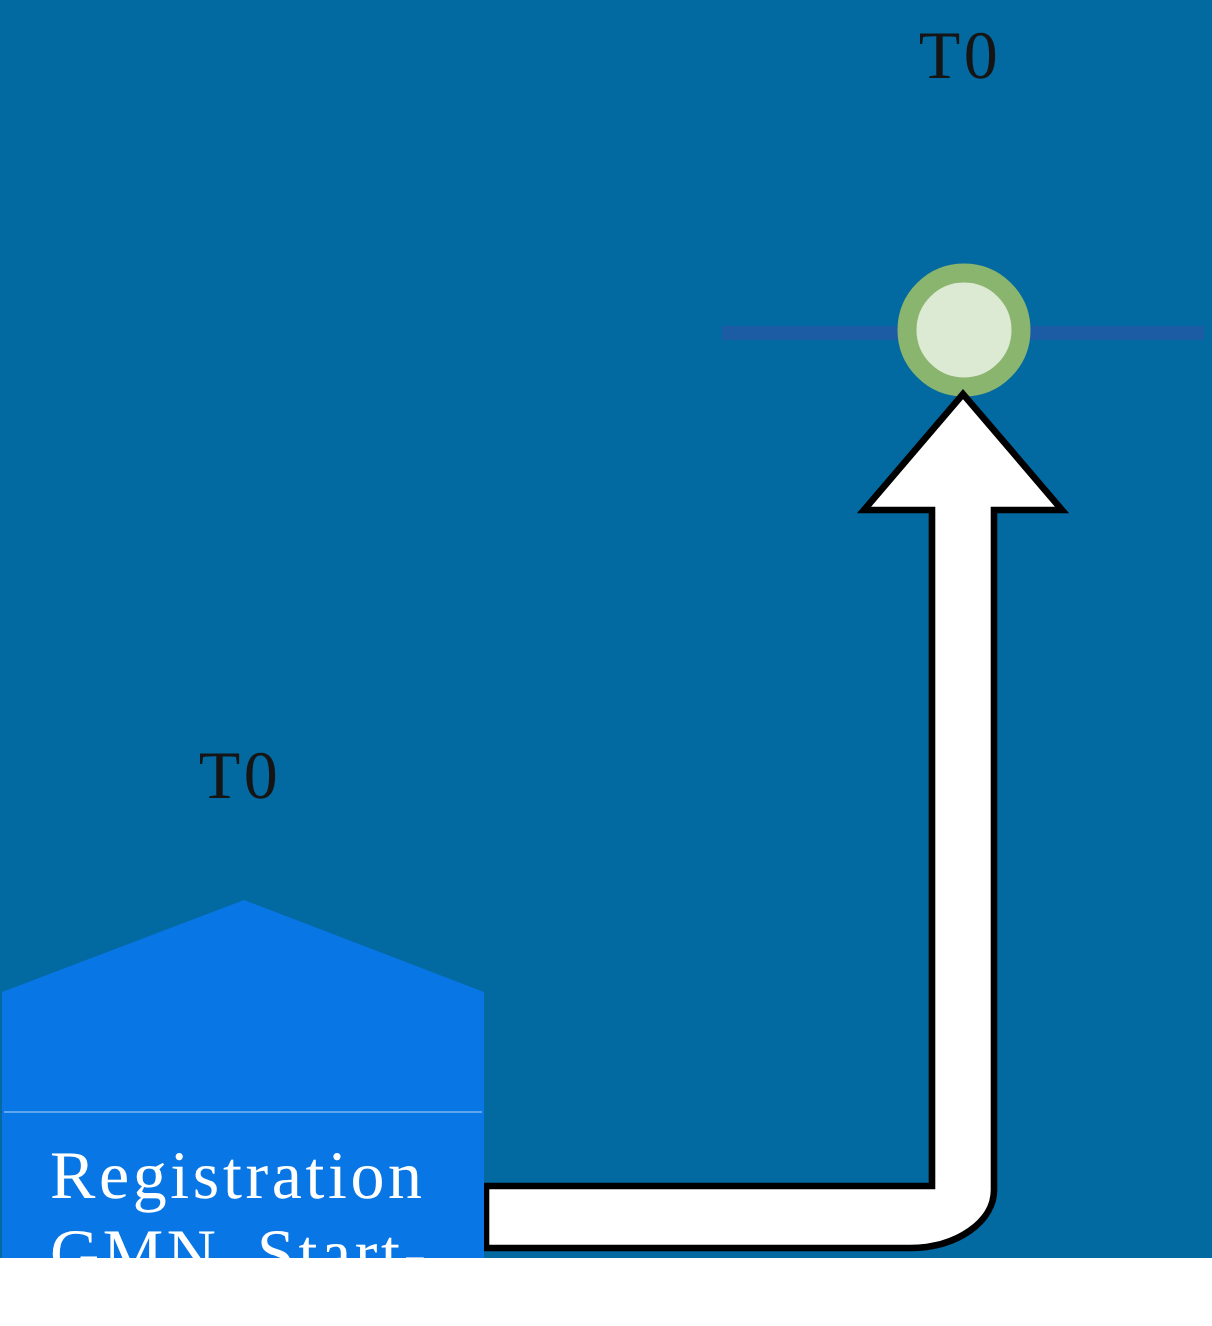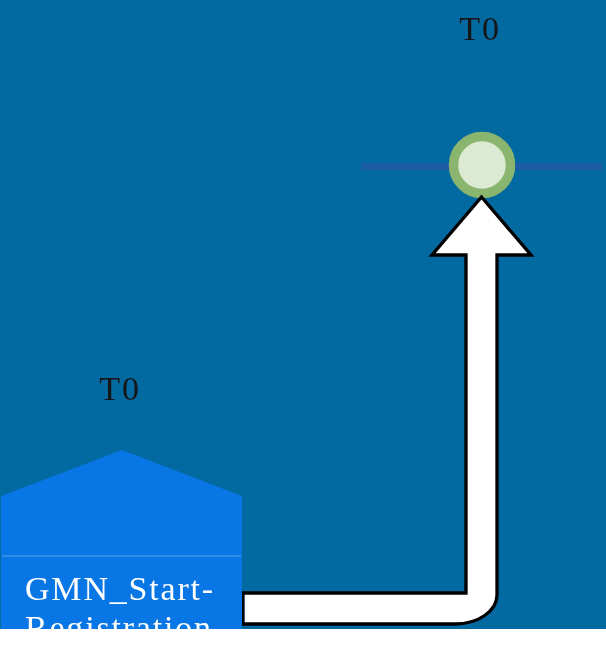"GMN_Start-" div { order: before "Registration" -> after "Registration" }
